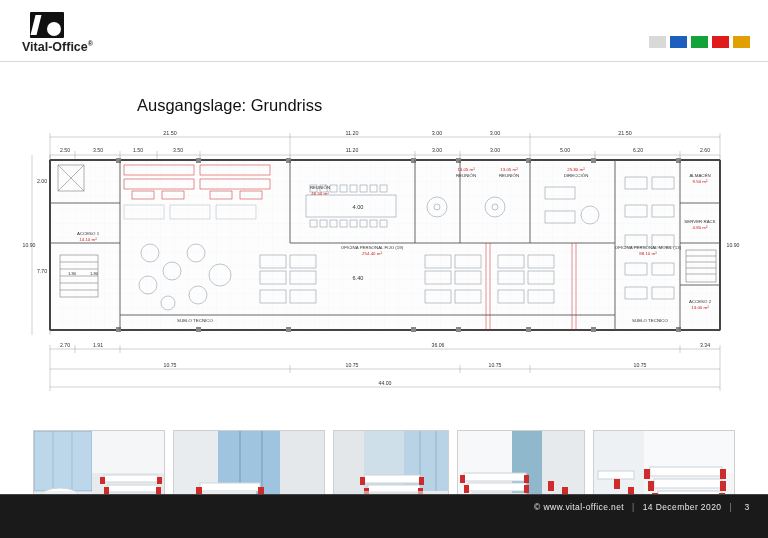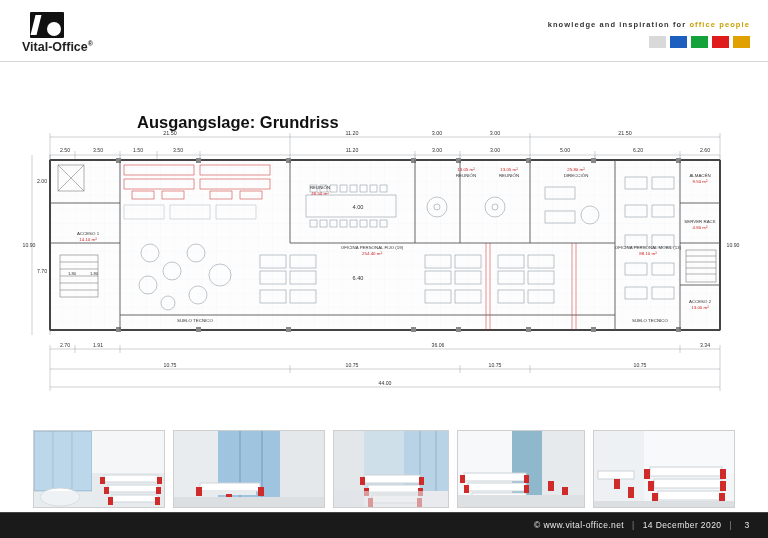"knowledge and inspiration for office" div.tagline { html: <div> <span>knowledge and inspiration for </span><span>office people</span> </div> -> none }
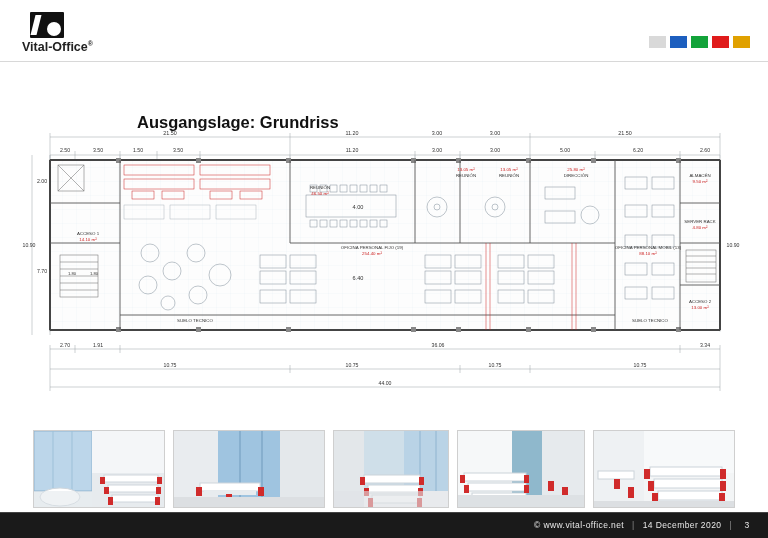"Ausgangslage: Grundriss" .slide-title { font-weight: bold -> normal; top: 113px -> 96px }
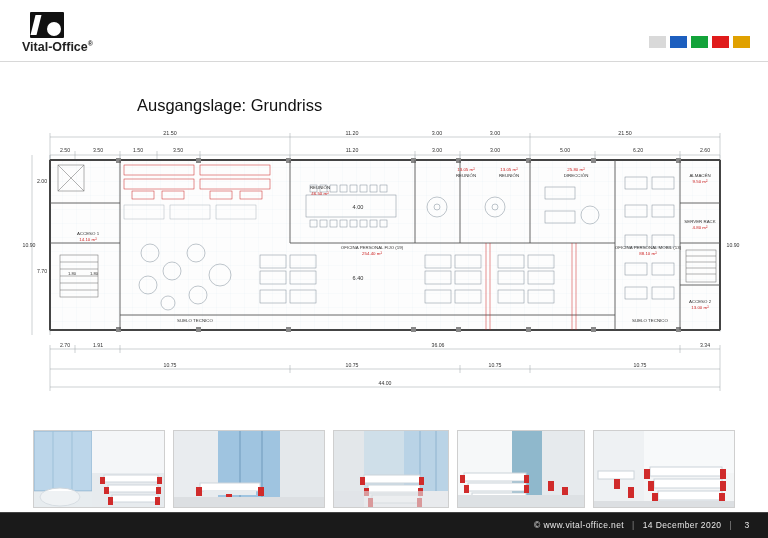"© www.vital-office.net" .footer { height: 26px -> 44px }
